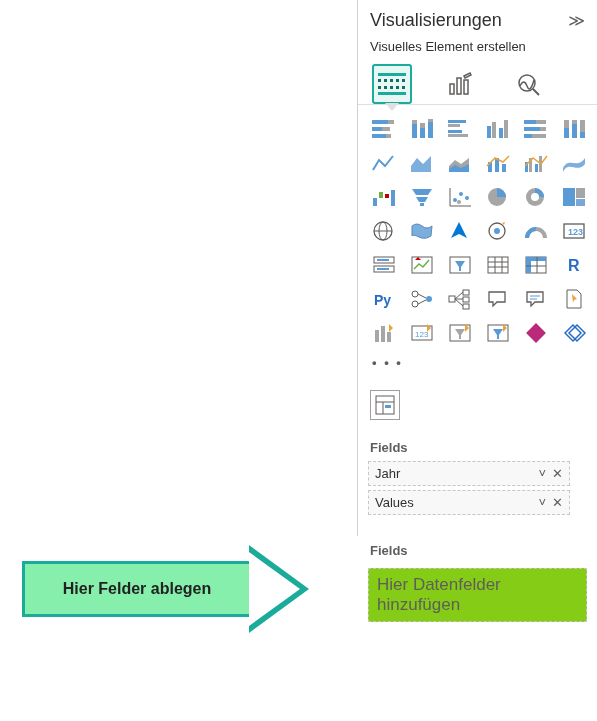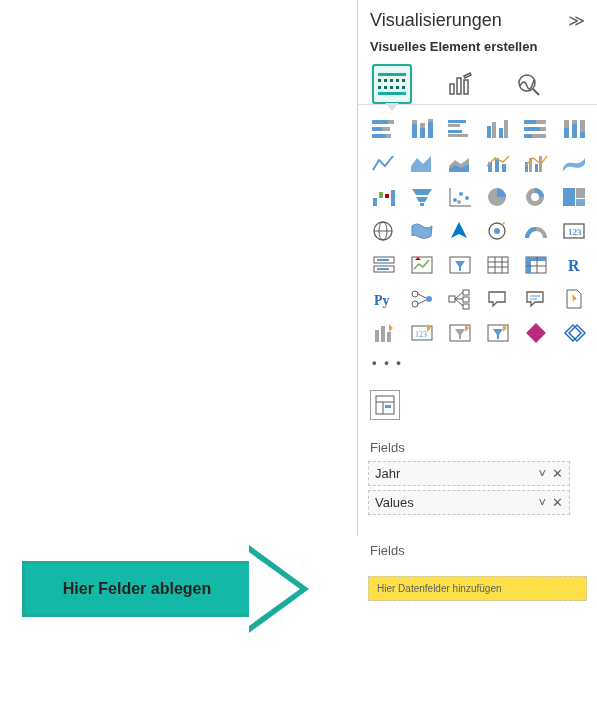"Visuelles Element erstellen" .panel-sub { font-weight: 700 -> 400 }
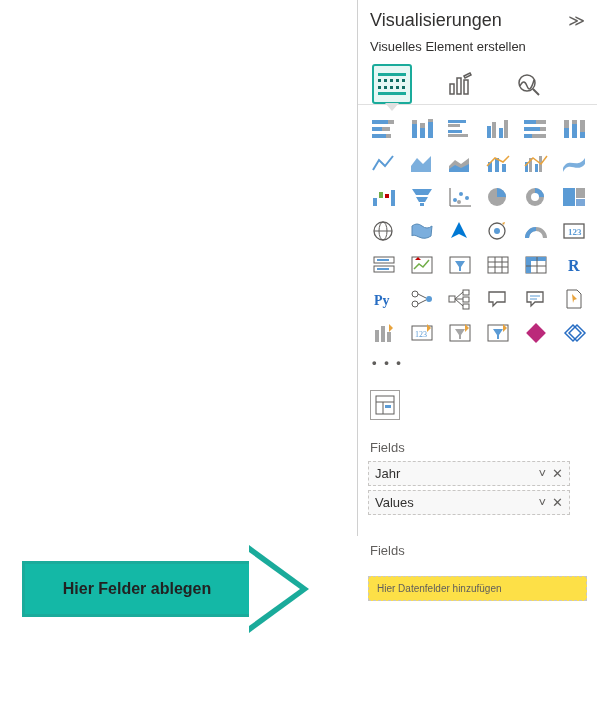"123" .viz-gallery { font-family: Liberation Serif, serif -> none }
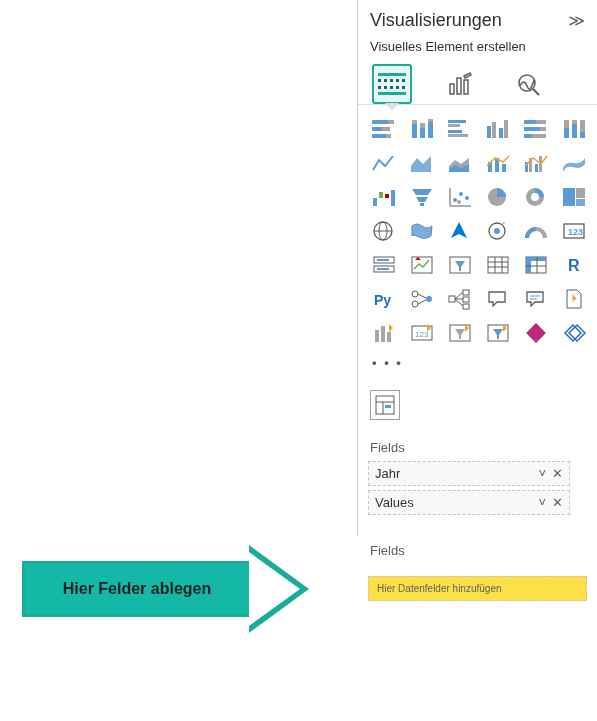"Fields" .section-label { font-weight: none -> bold }
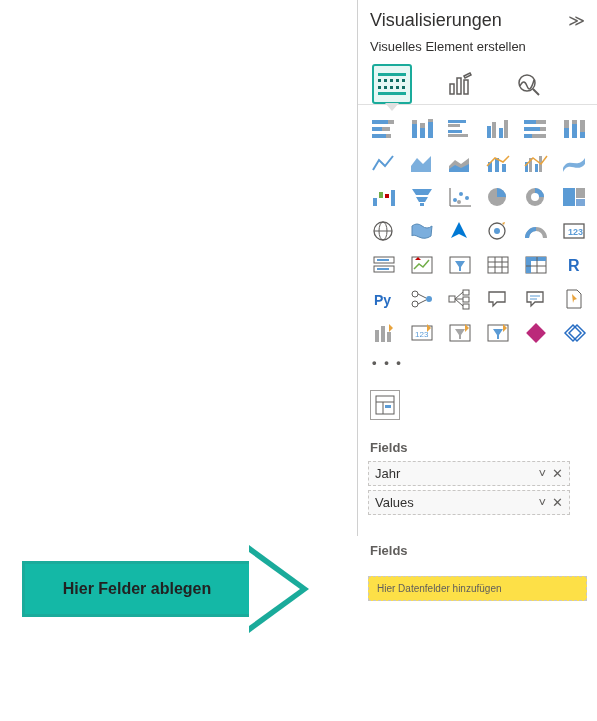"Hier Felder ablegen" .arrow-box { background: #14b8a6 -> #86efac }
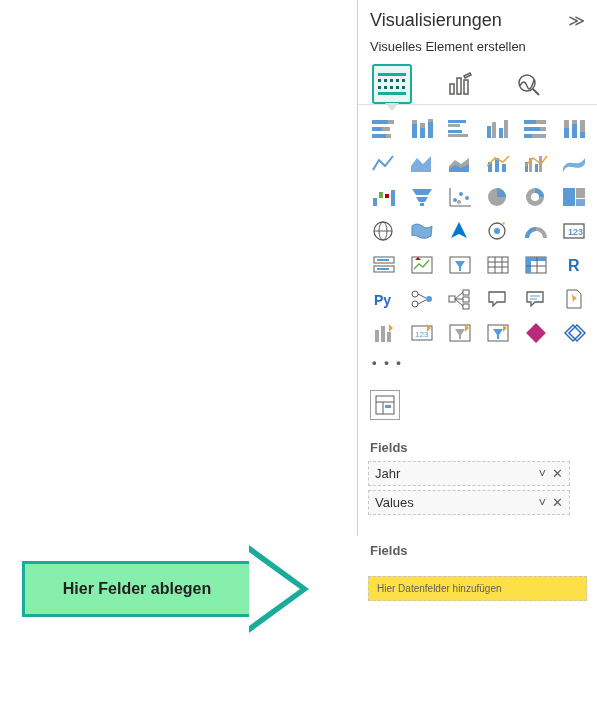"Hier Datenfelder hinzufügen" .placeholder-pill { background: #fde047 -> #84cc16; font-size: 10px -> 17px; margin: 12px 10px -> 4px 10px }
